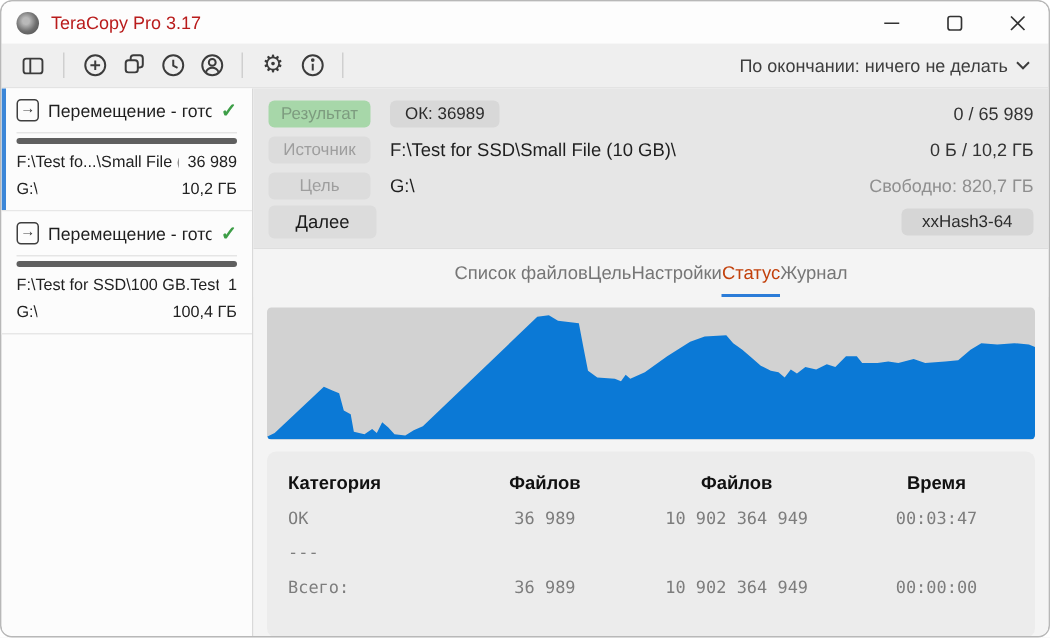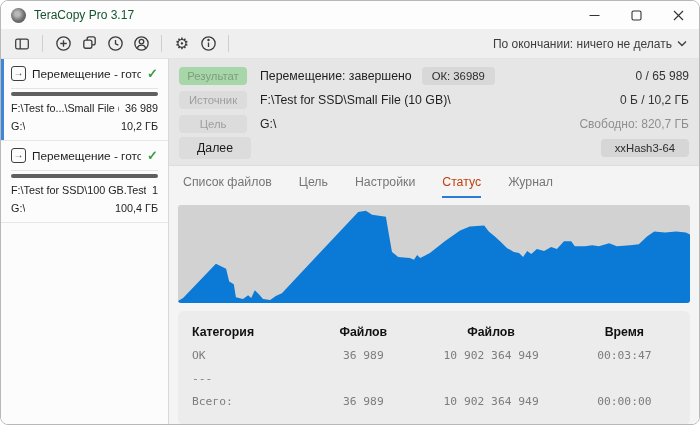"TeraCopy Pro 3.17" .title-text { color: #14532d -> #b91c1c }
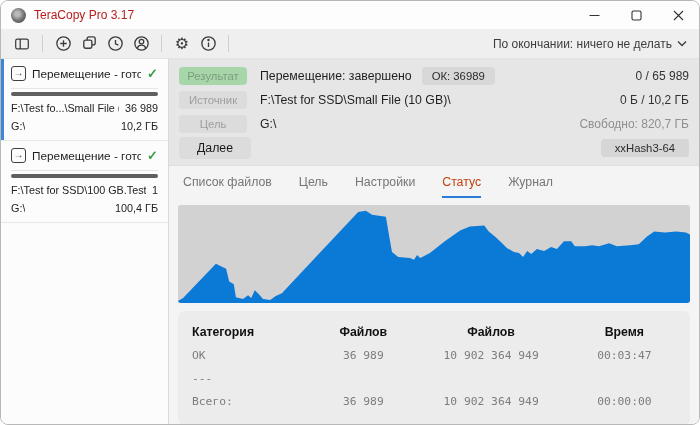"Перемещение: завершено" span.hdr-text { html: <span>Перемещение: завершено</span> -> none }
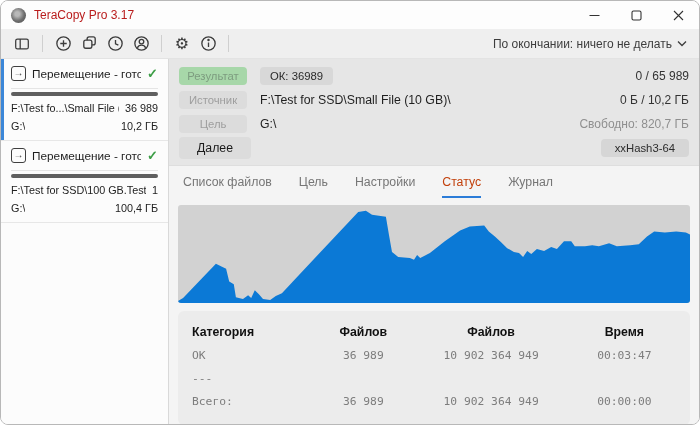"Список файлов" .tabs { gap: 27px -> none; justify-content: none -> center }
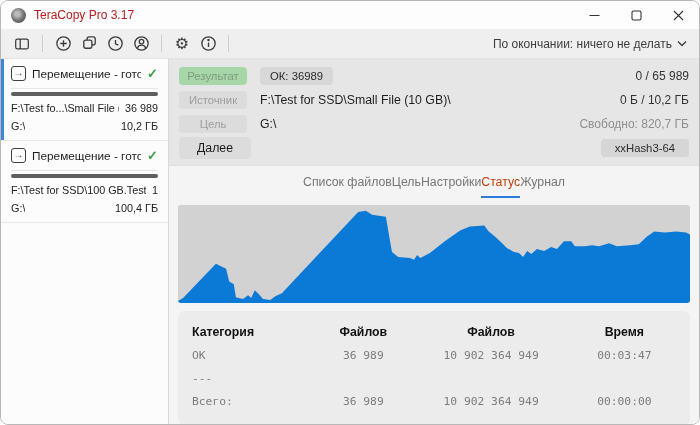"Категория" .table-panel { padding: 9px 14px 12px 14px -> 9px 14px 22px 14px }
